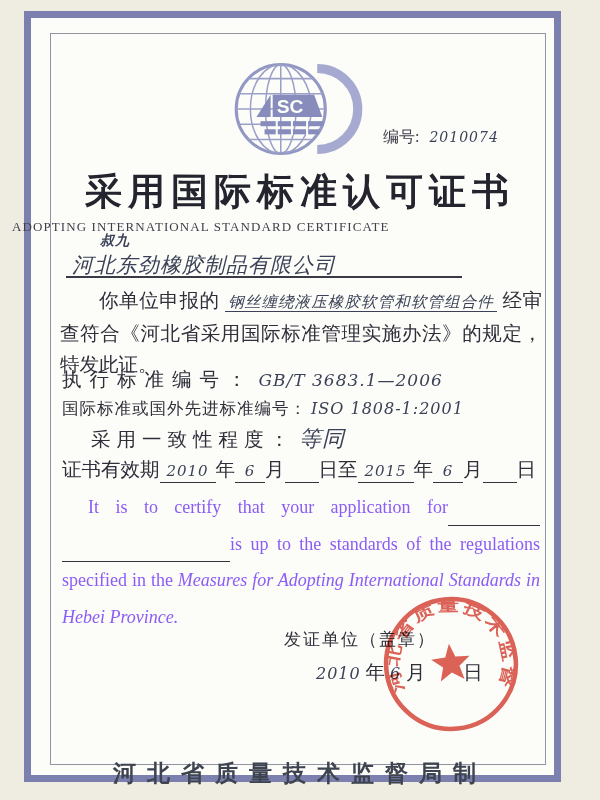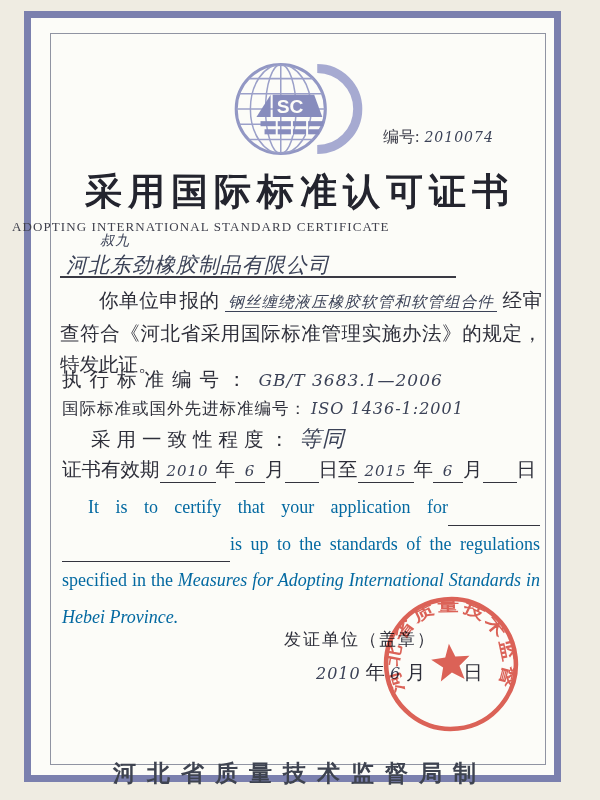"2010074" .serial .hw { margin-left: 5px -> 10px }
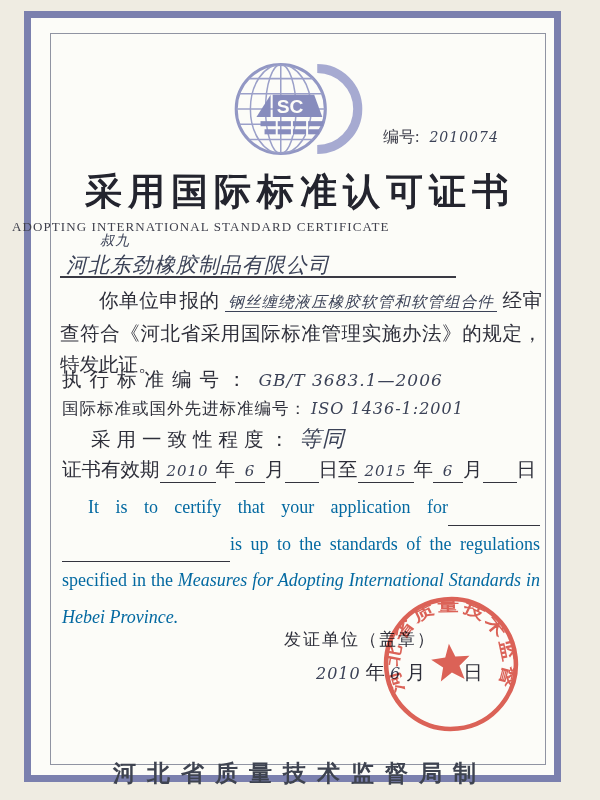"叔九" .applicant-note { font-weight: none -> bold }
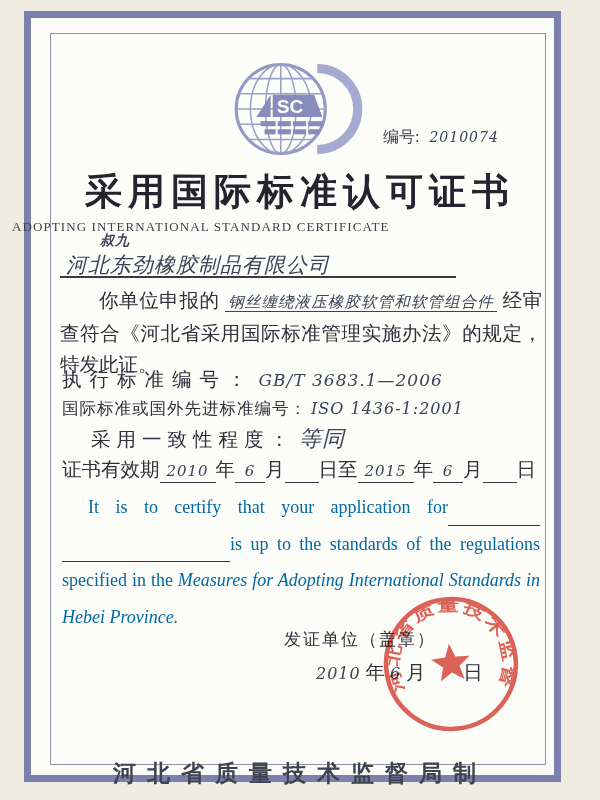"河北东劲橡胶制品有限公司" .applicant-line { left: 60px -> 66px }
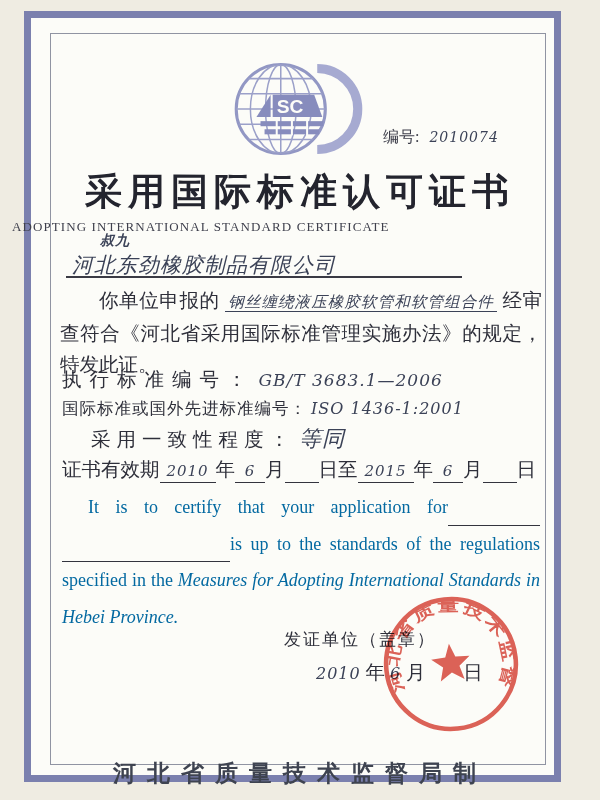"ISO 1436-1:2001" span.hw { text: 1436-1:2001 -> 1808-1:2001 }
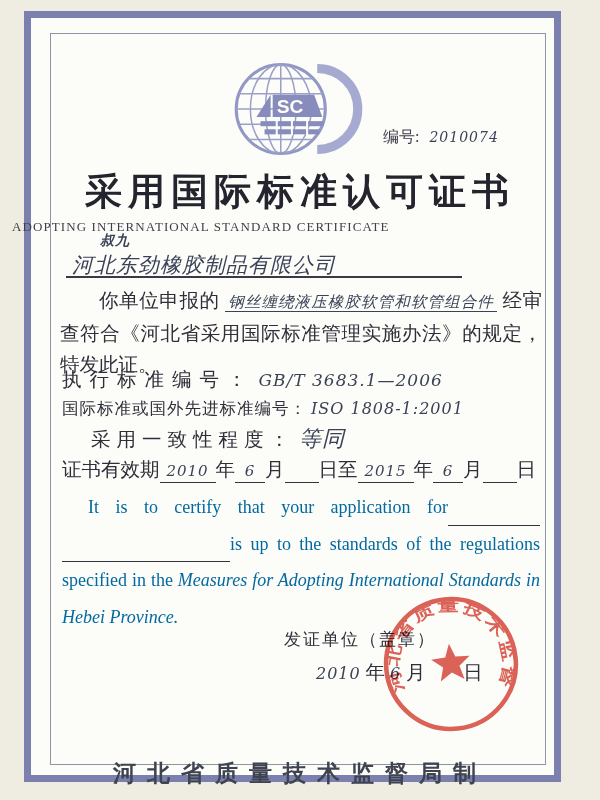"It is to certify that" .english { color: #0369a1 -> #8b5cf6 }
